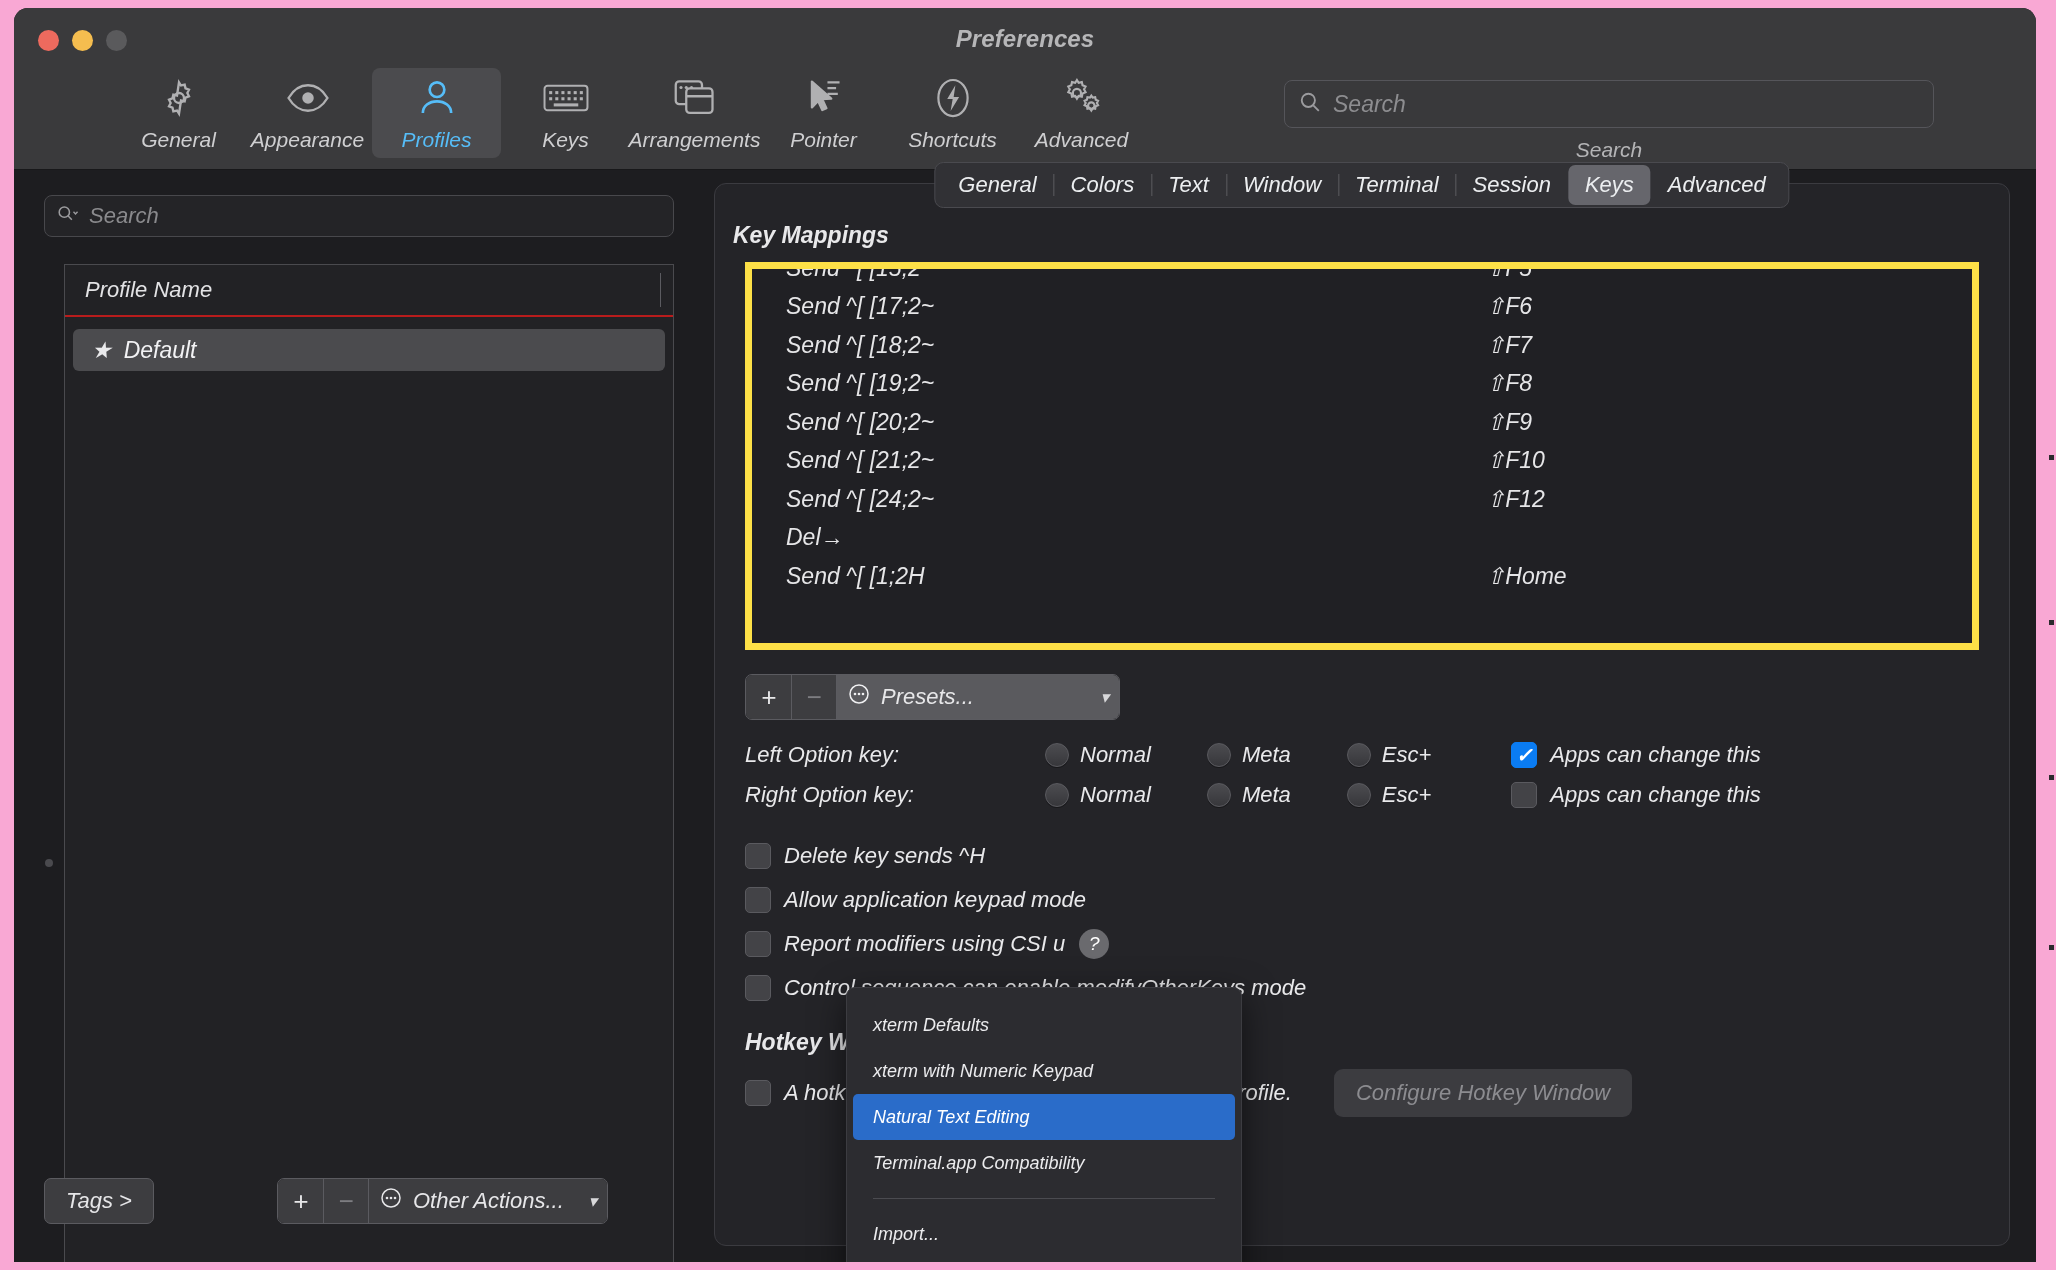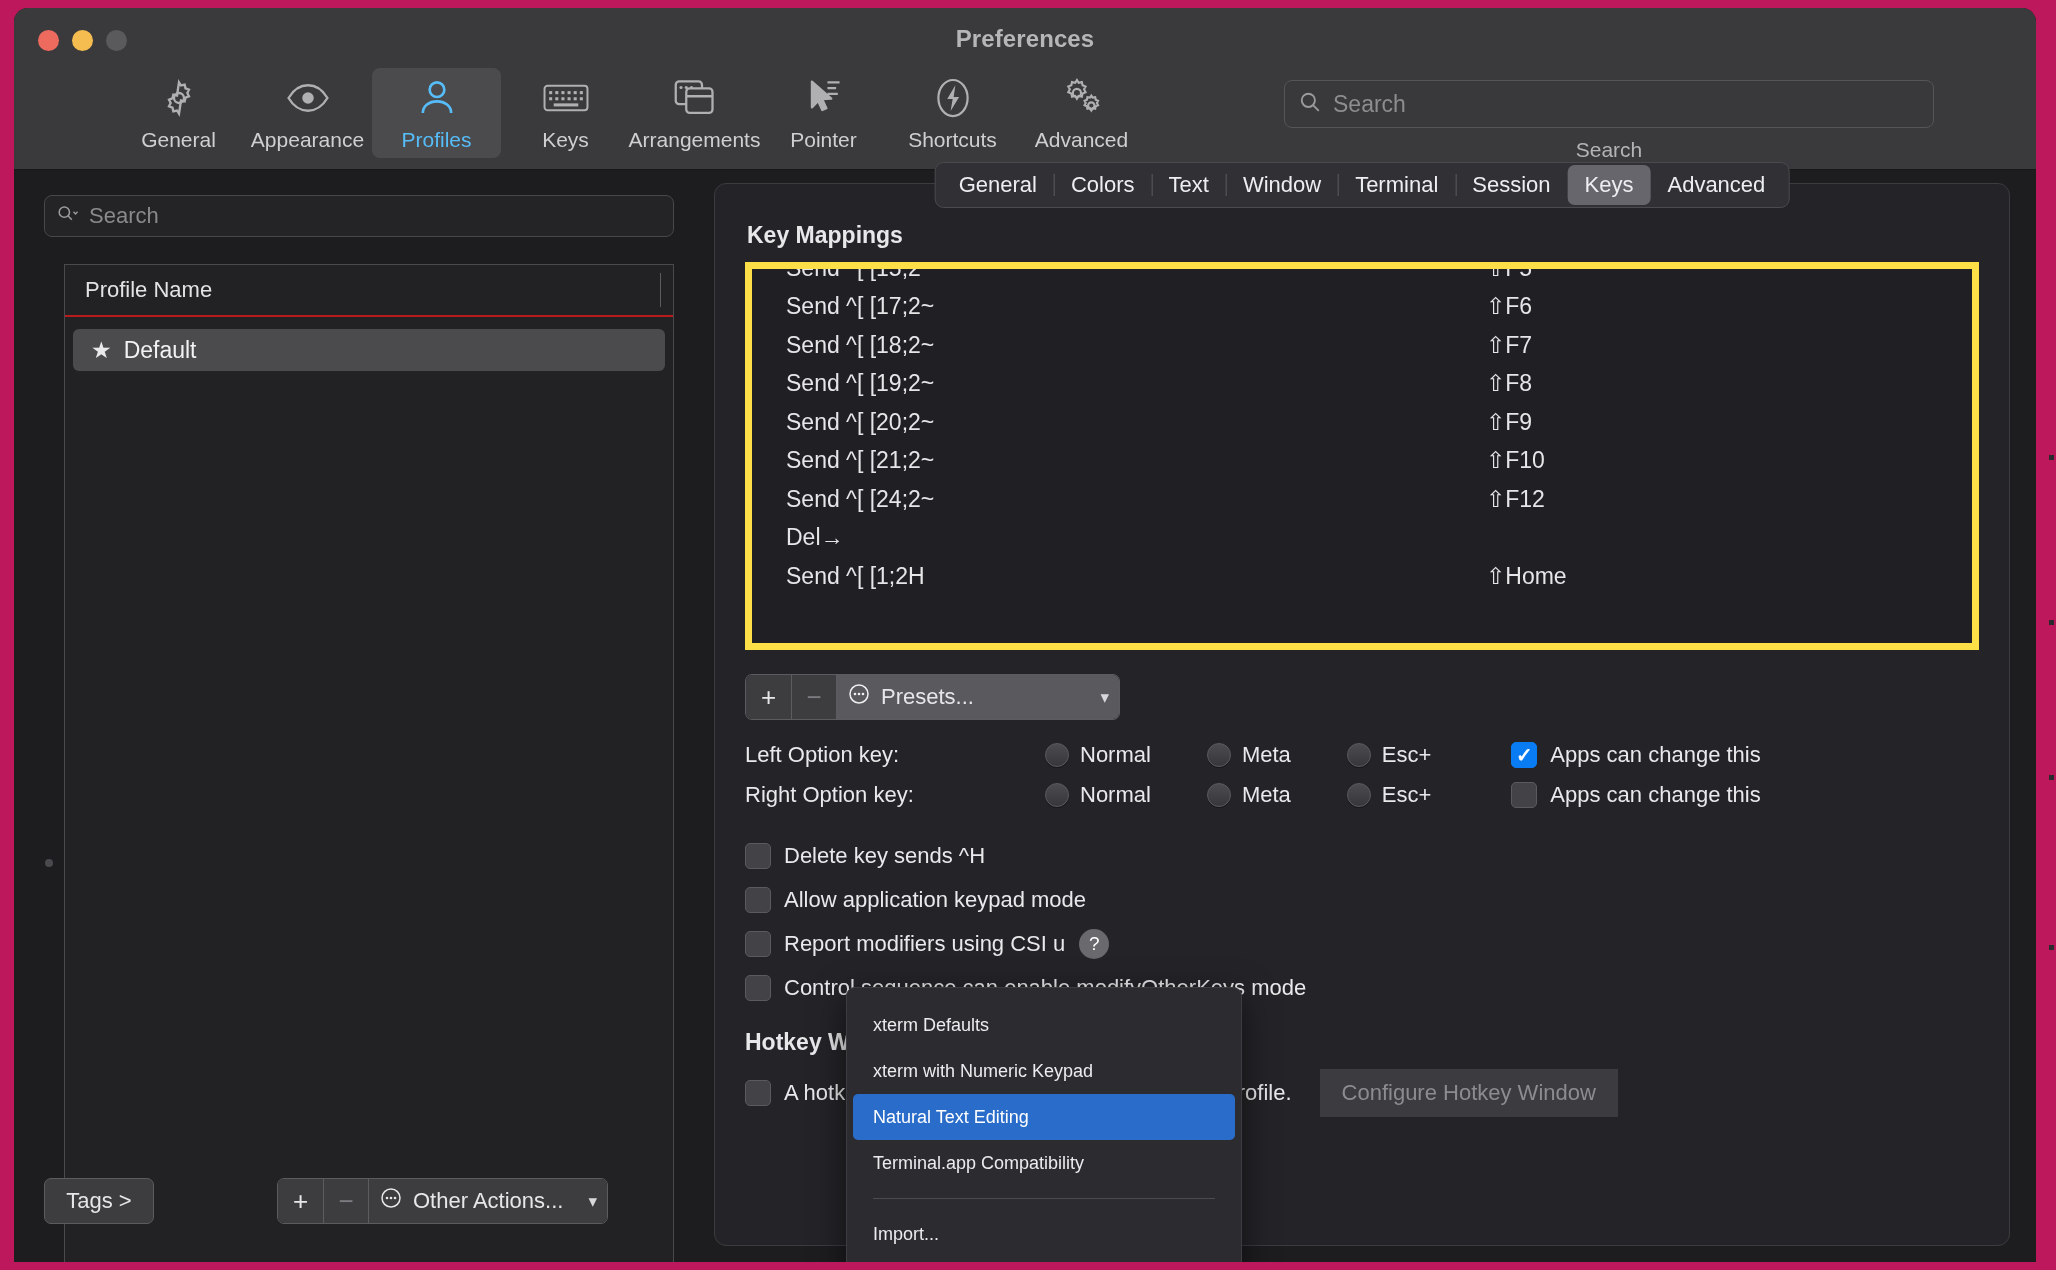"Preferences" .screen { background: #be185d -> #f9a8d4; font-style: none -> italic }
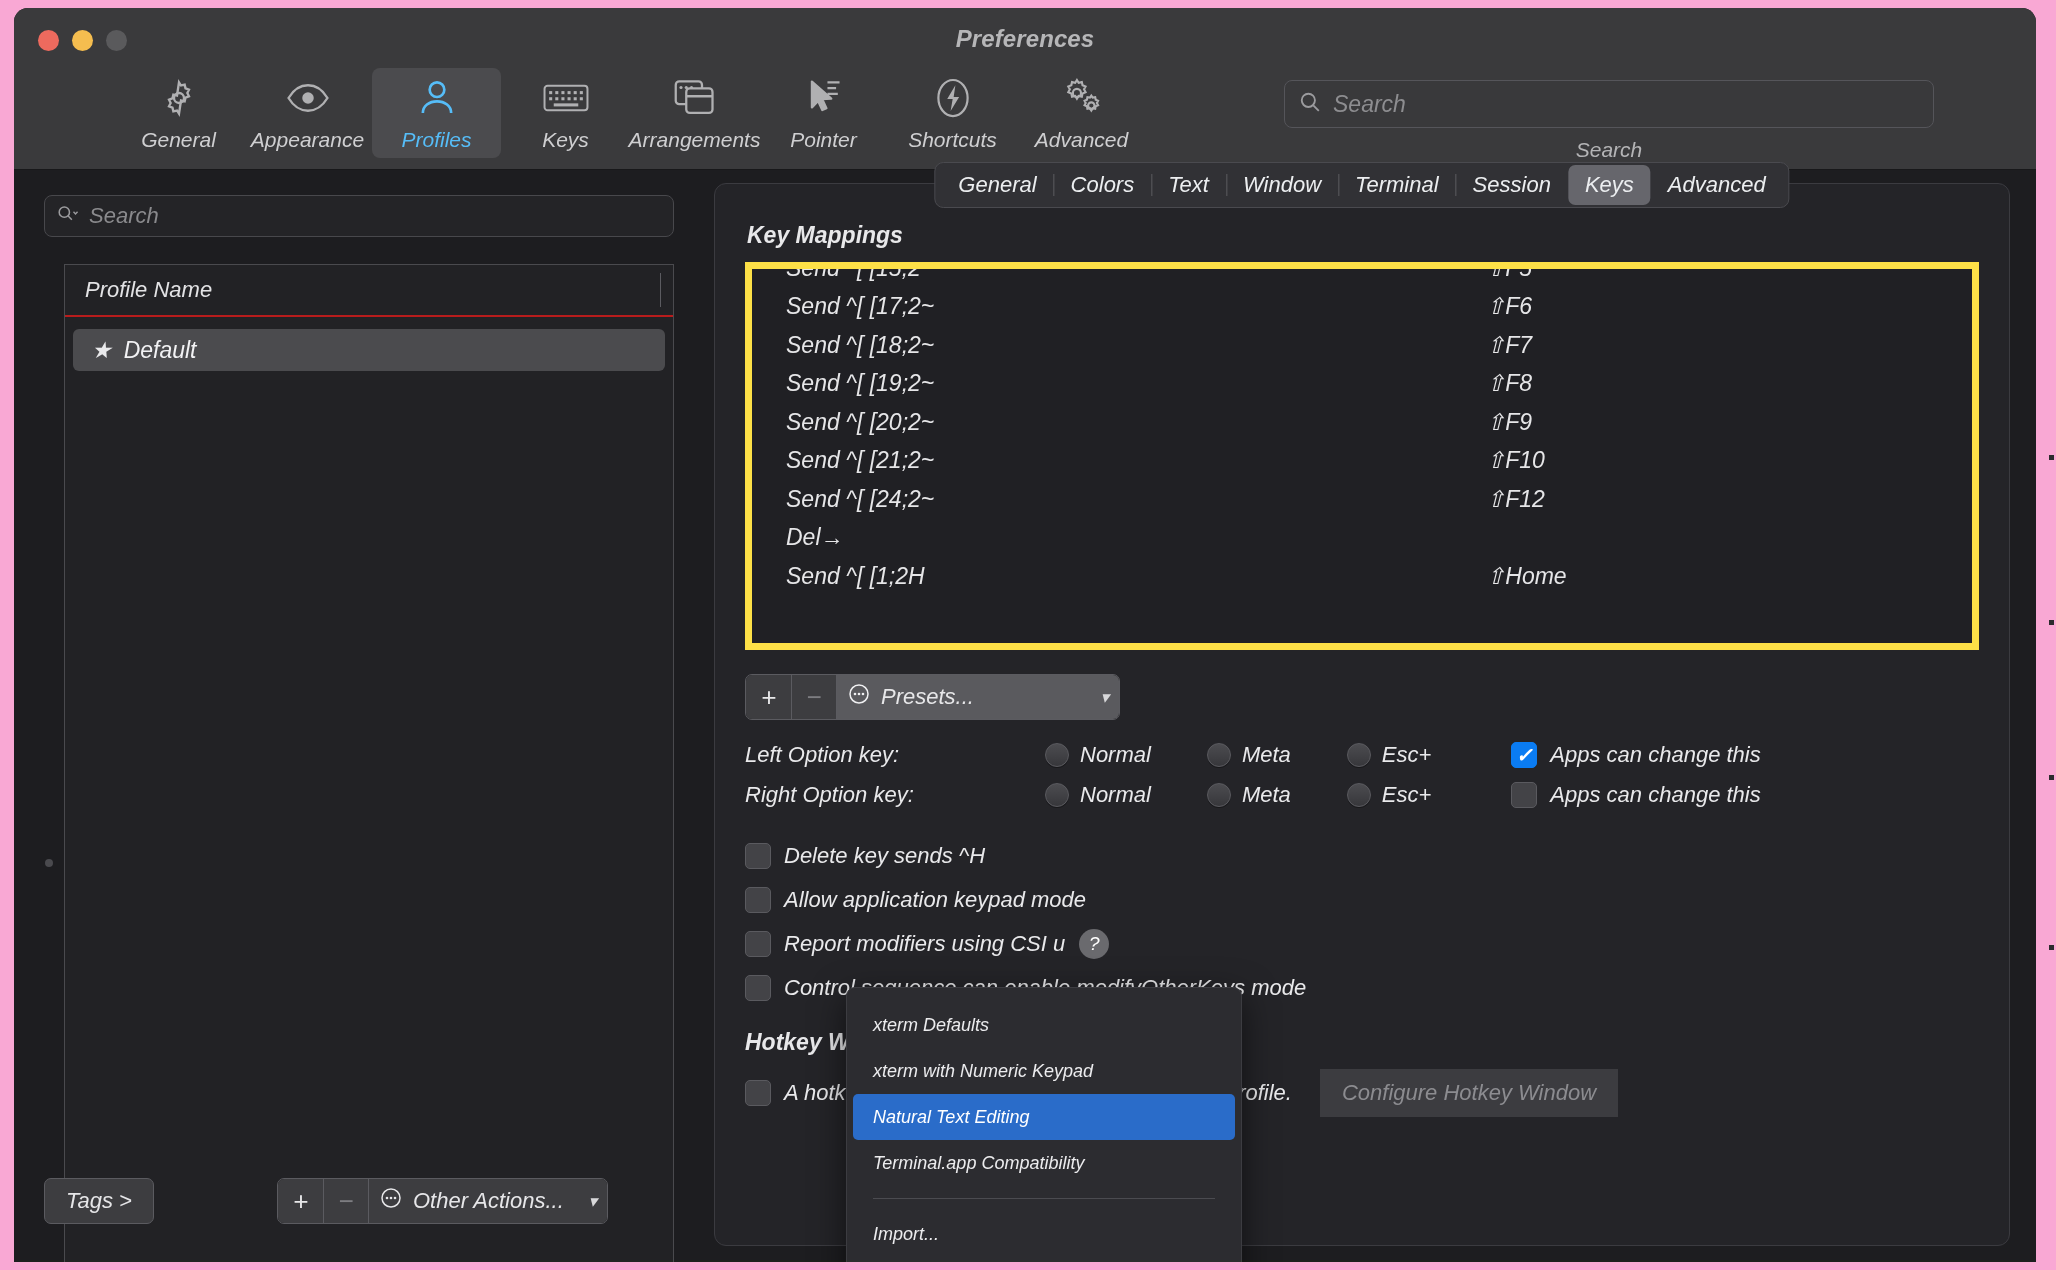"Key Mappings" div.section-title { left: 32px -> 18px }
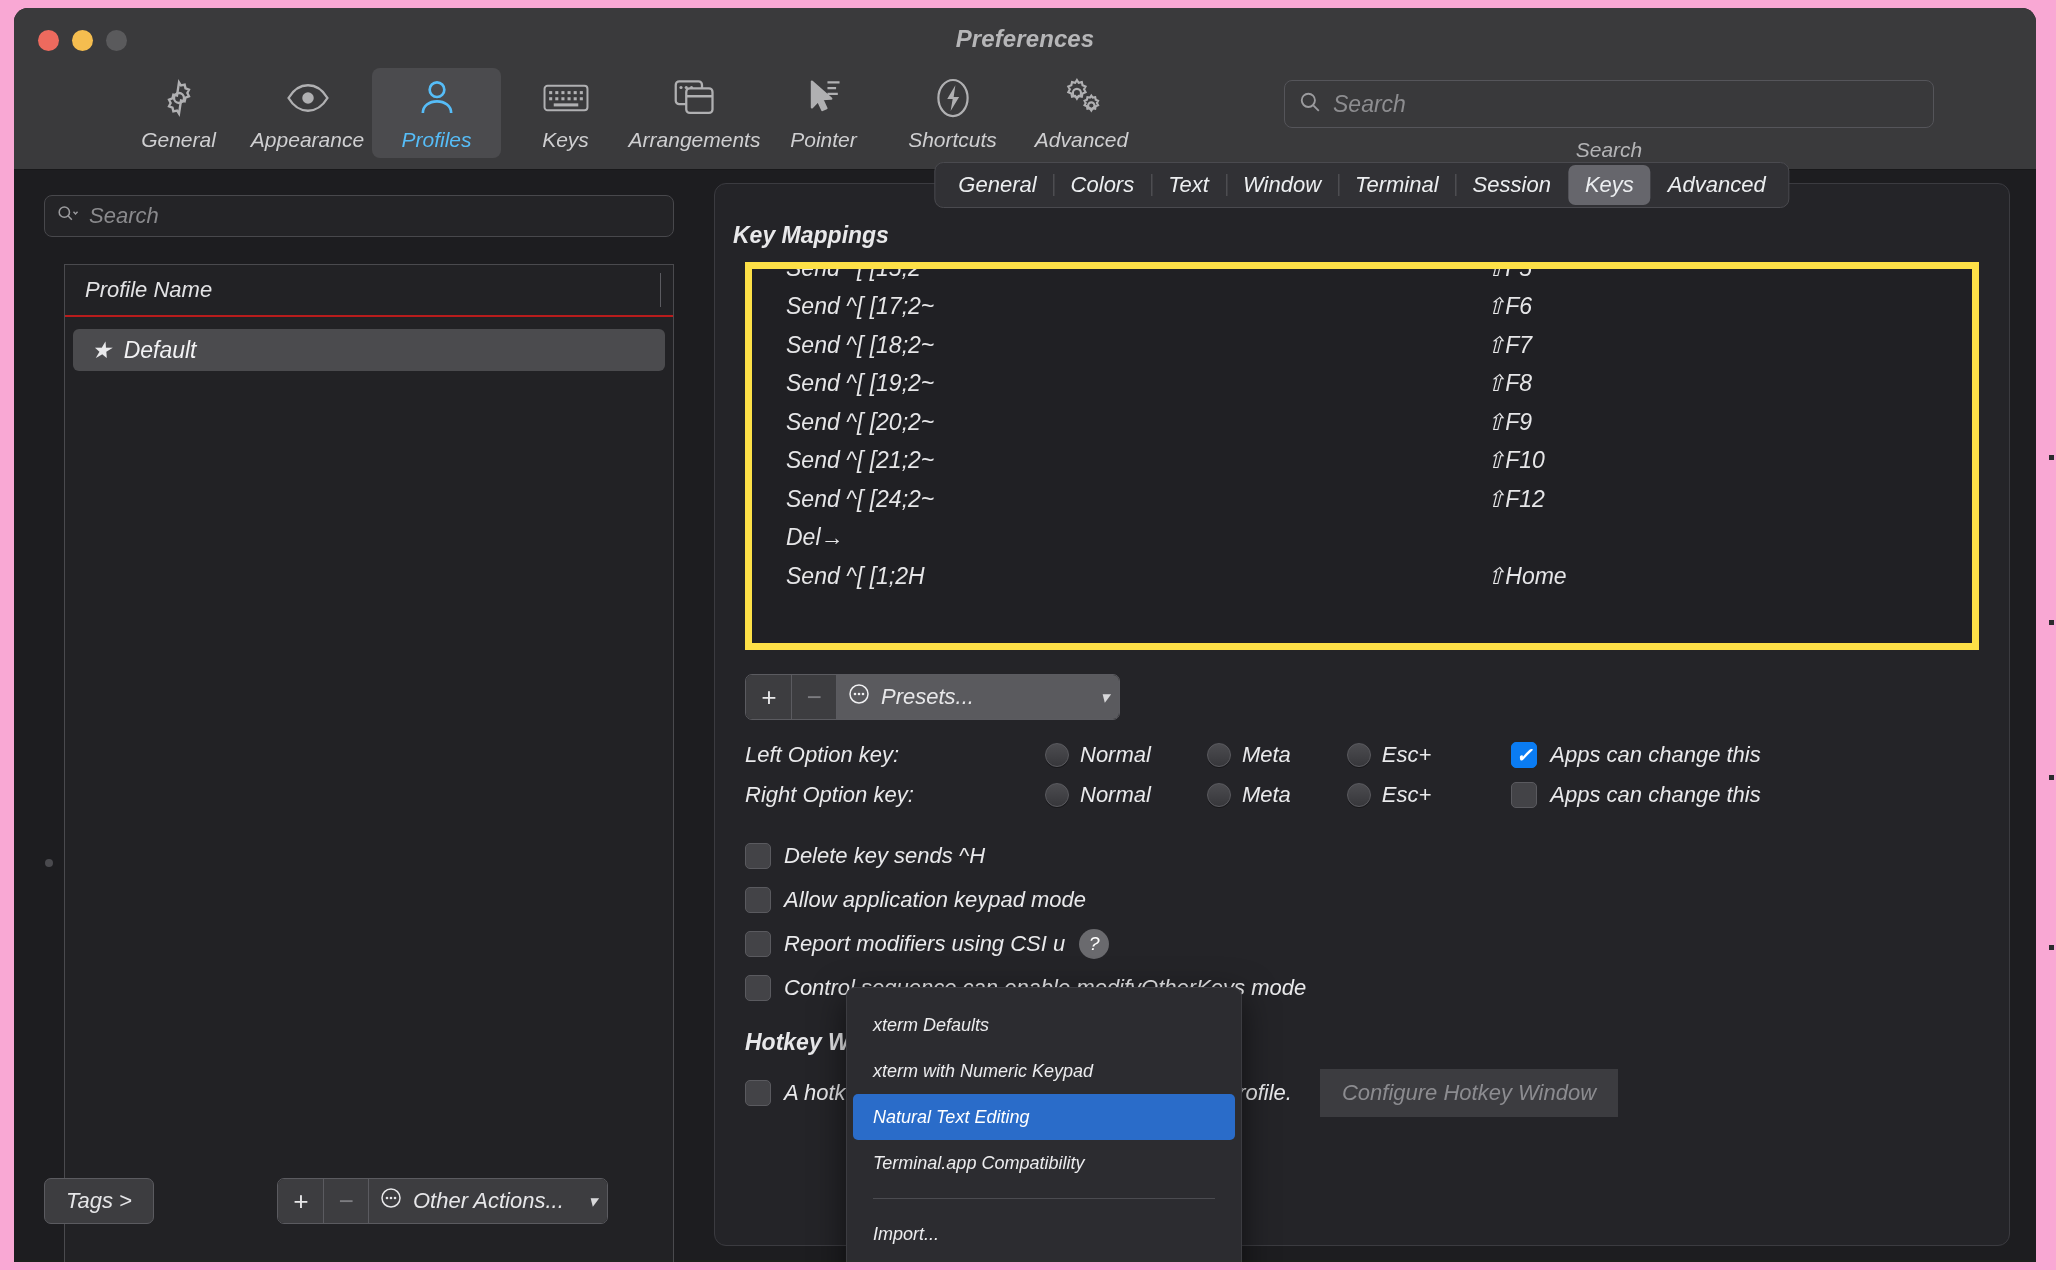"Configure Hotkey Window" .cfg-btn { border-radius: 0 -> 9px; margin-left: 28px -> 42px }
